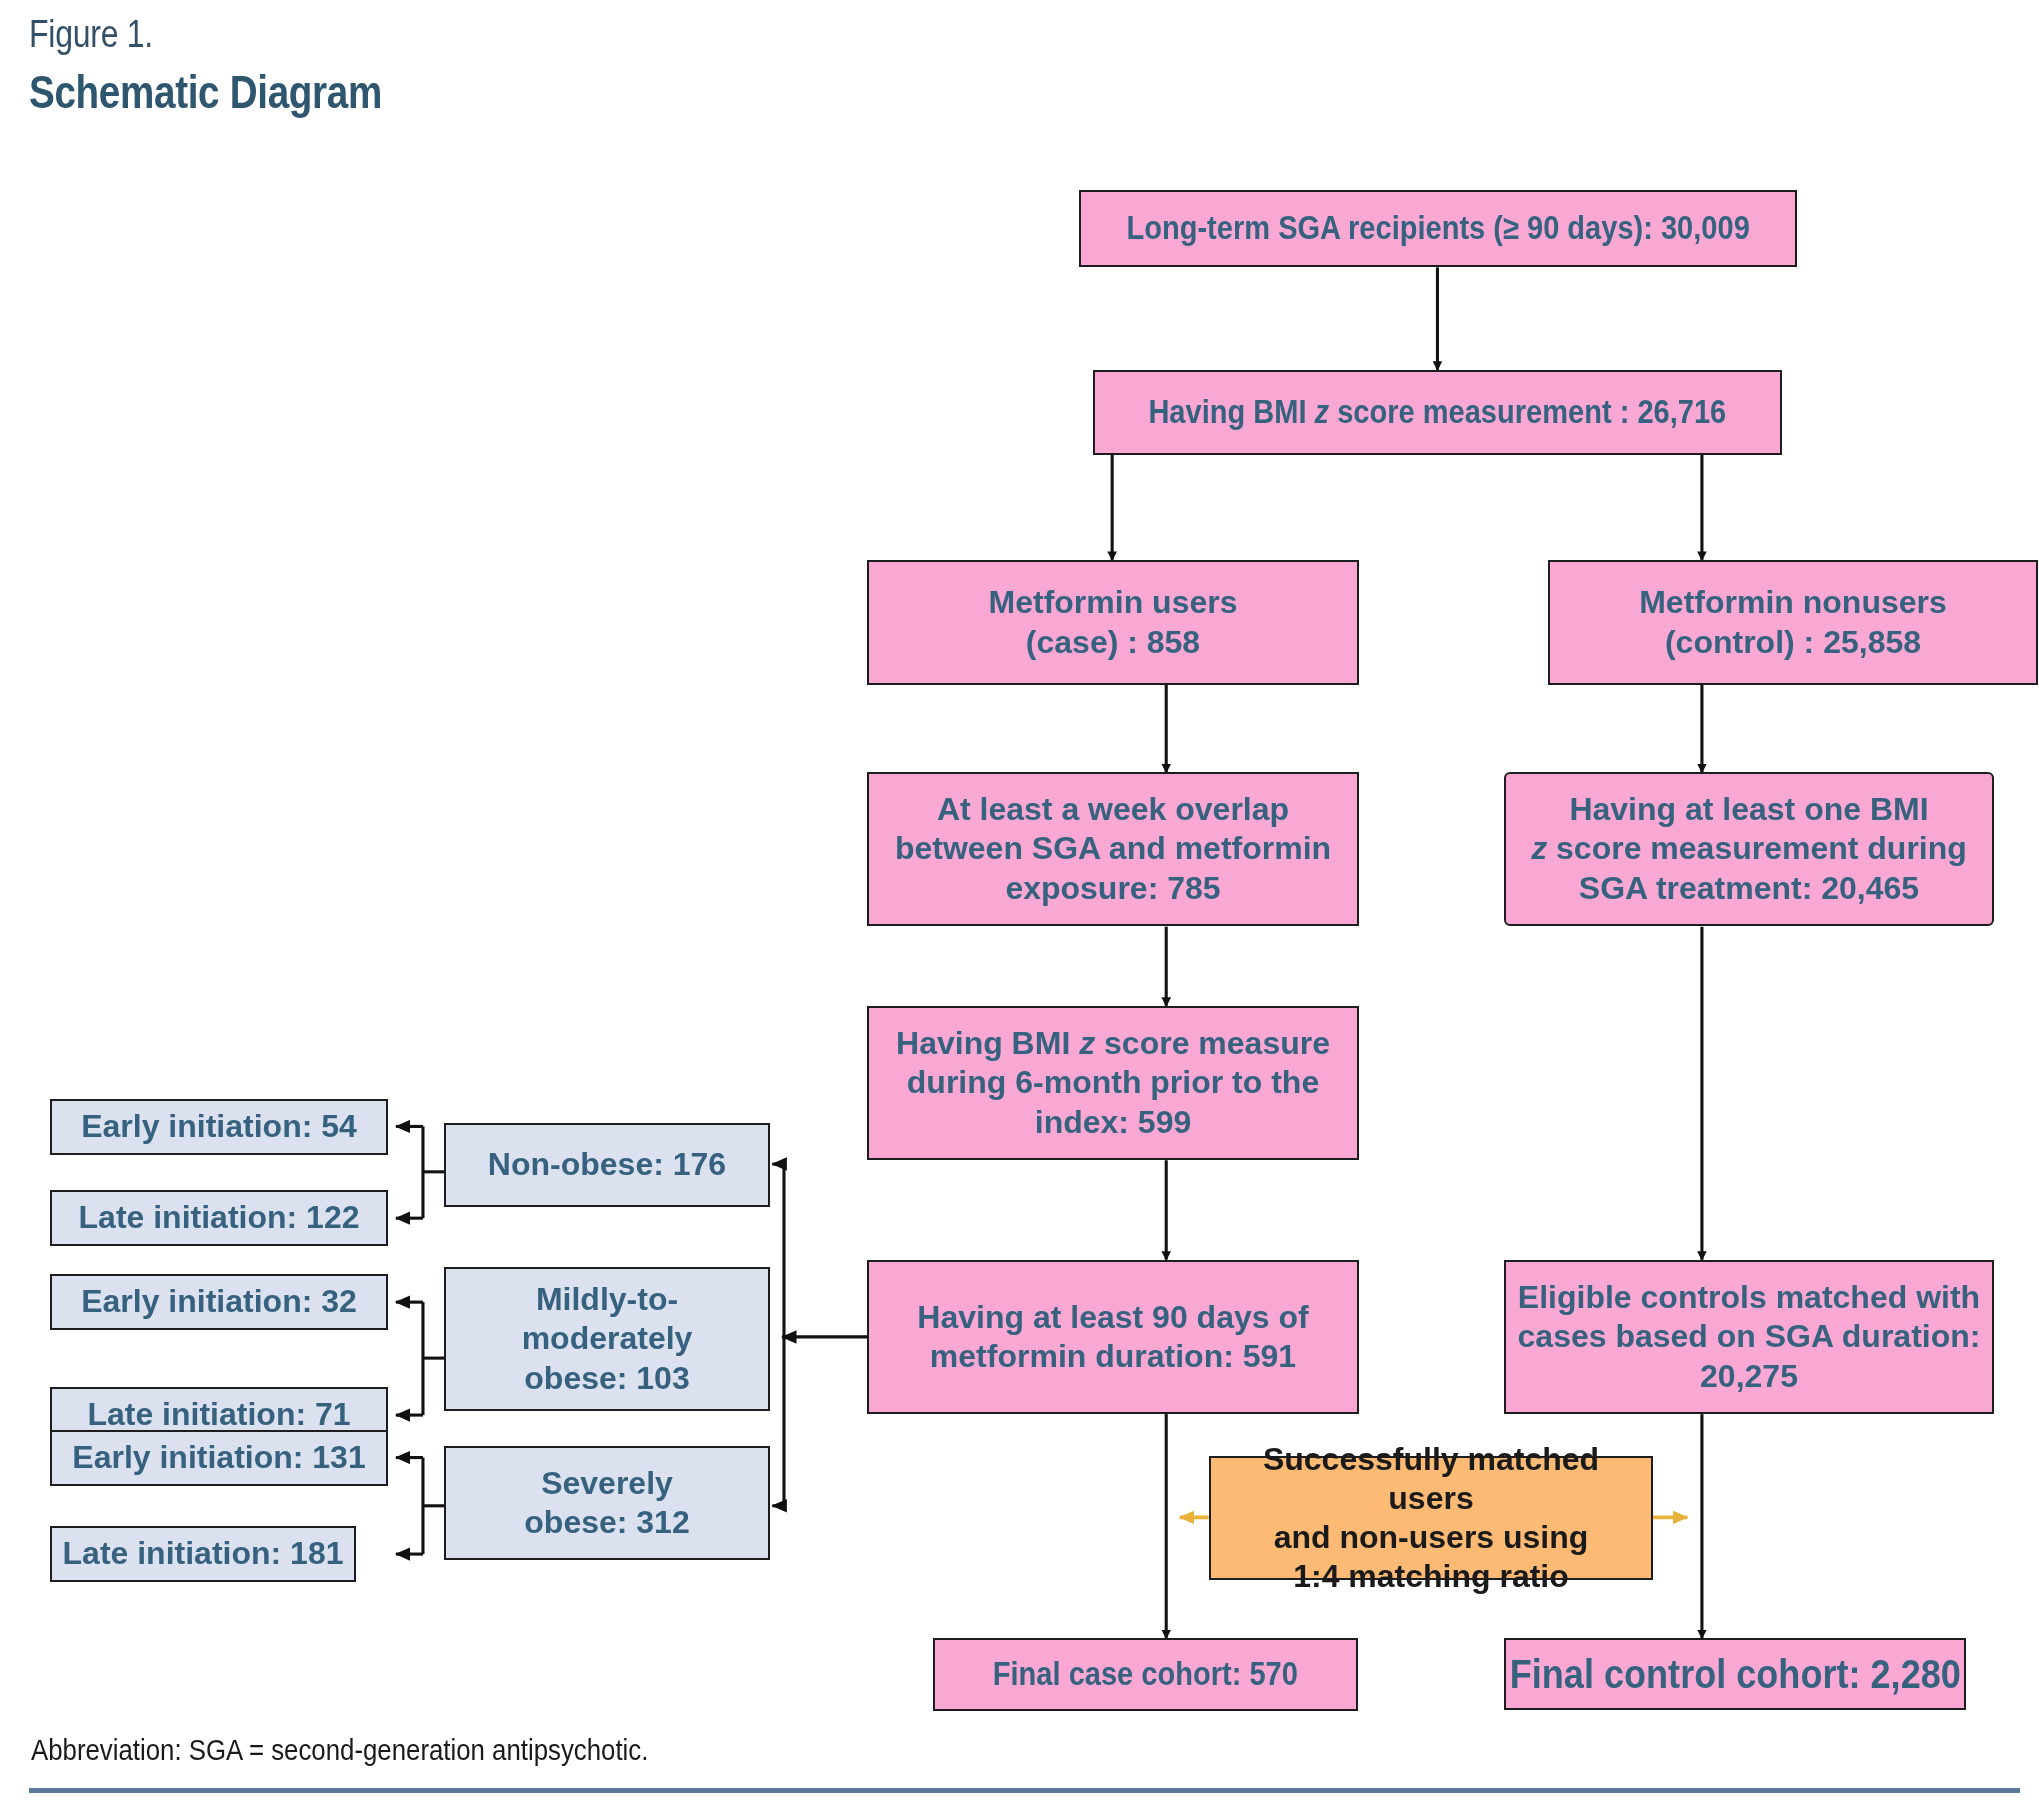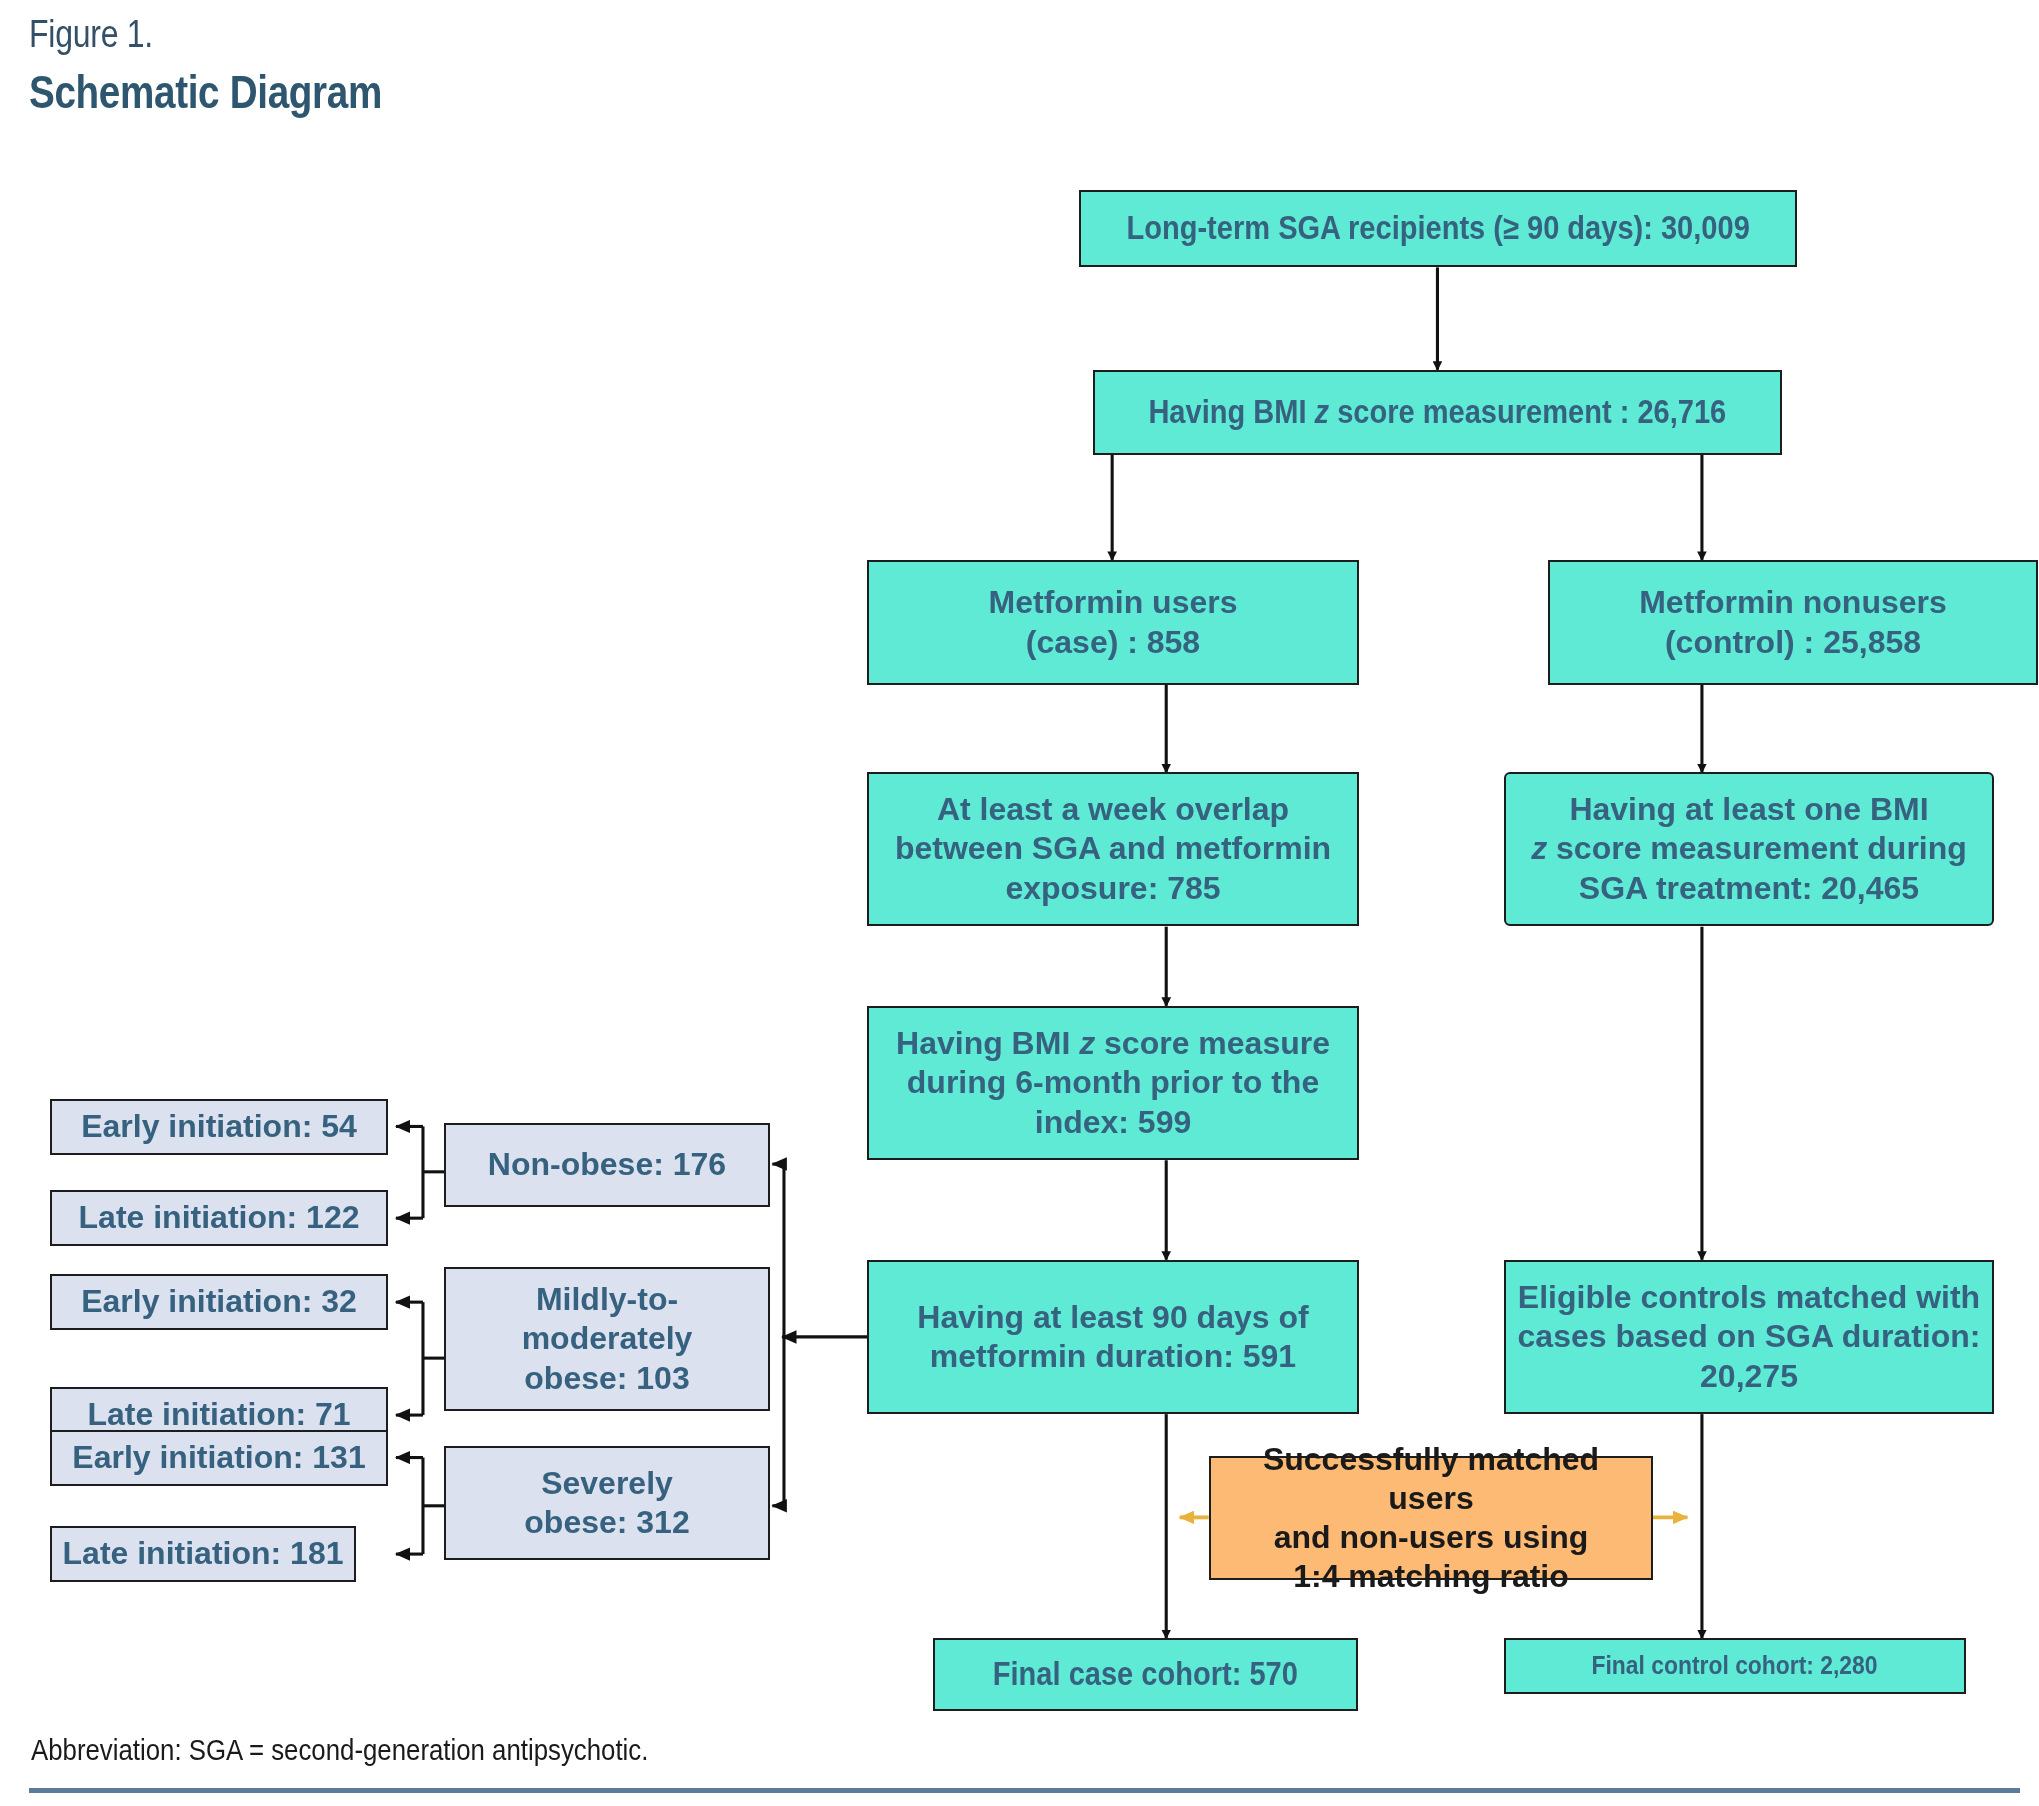"Long-term SGA recipients (≥ 90" .node.white { background: #5eead4 -> #f9a8d4 }
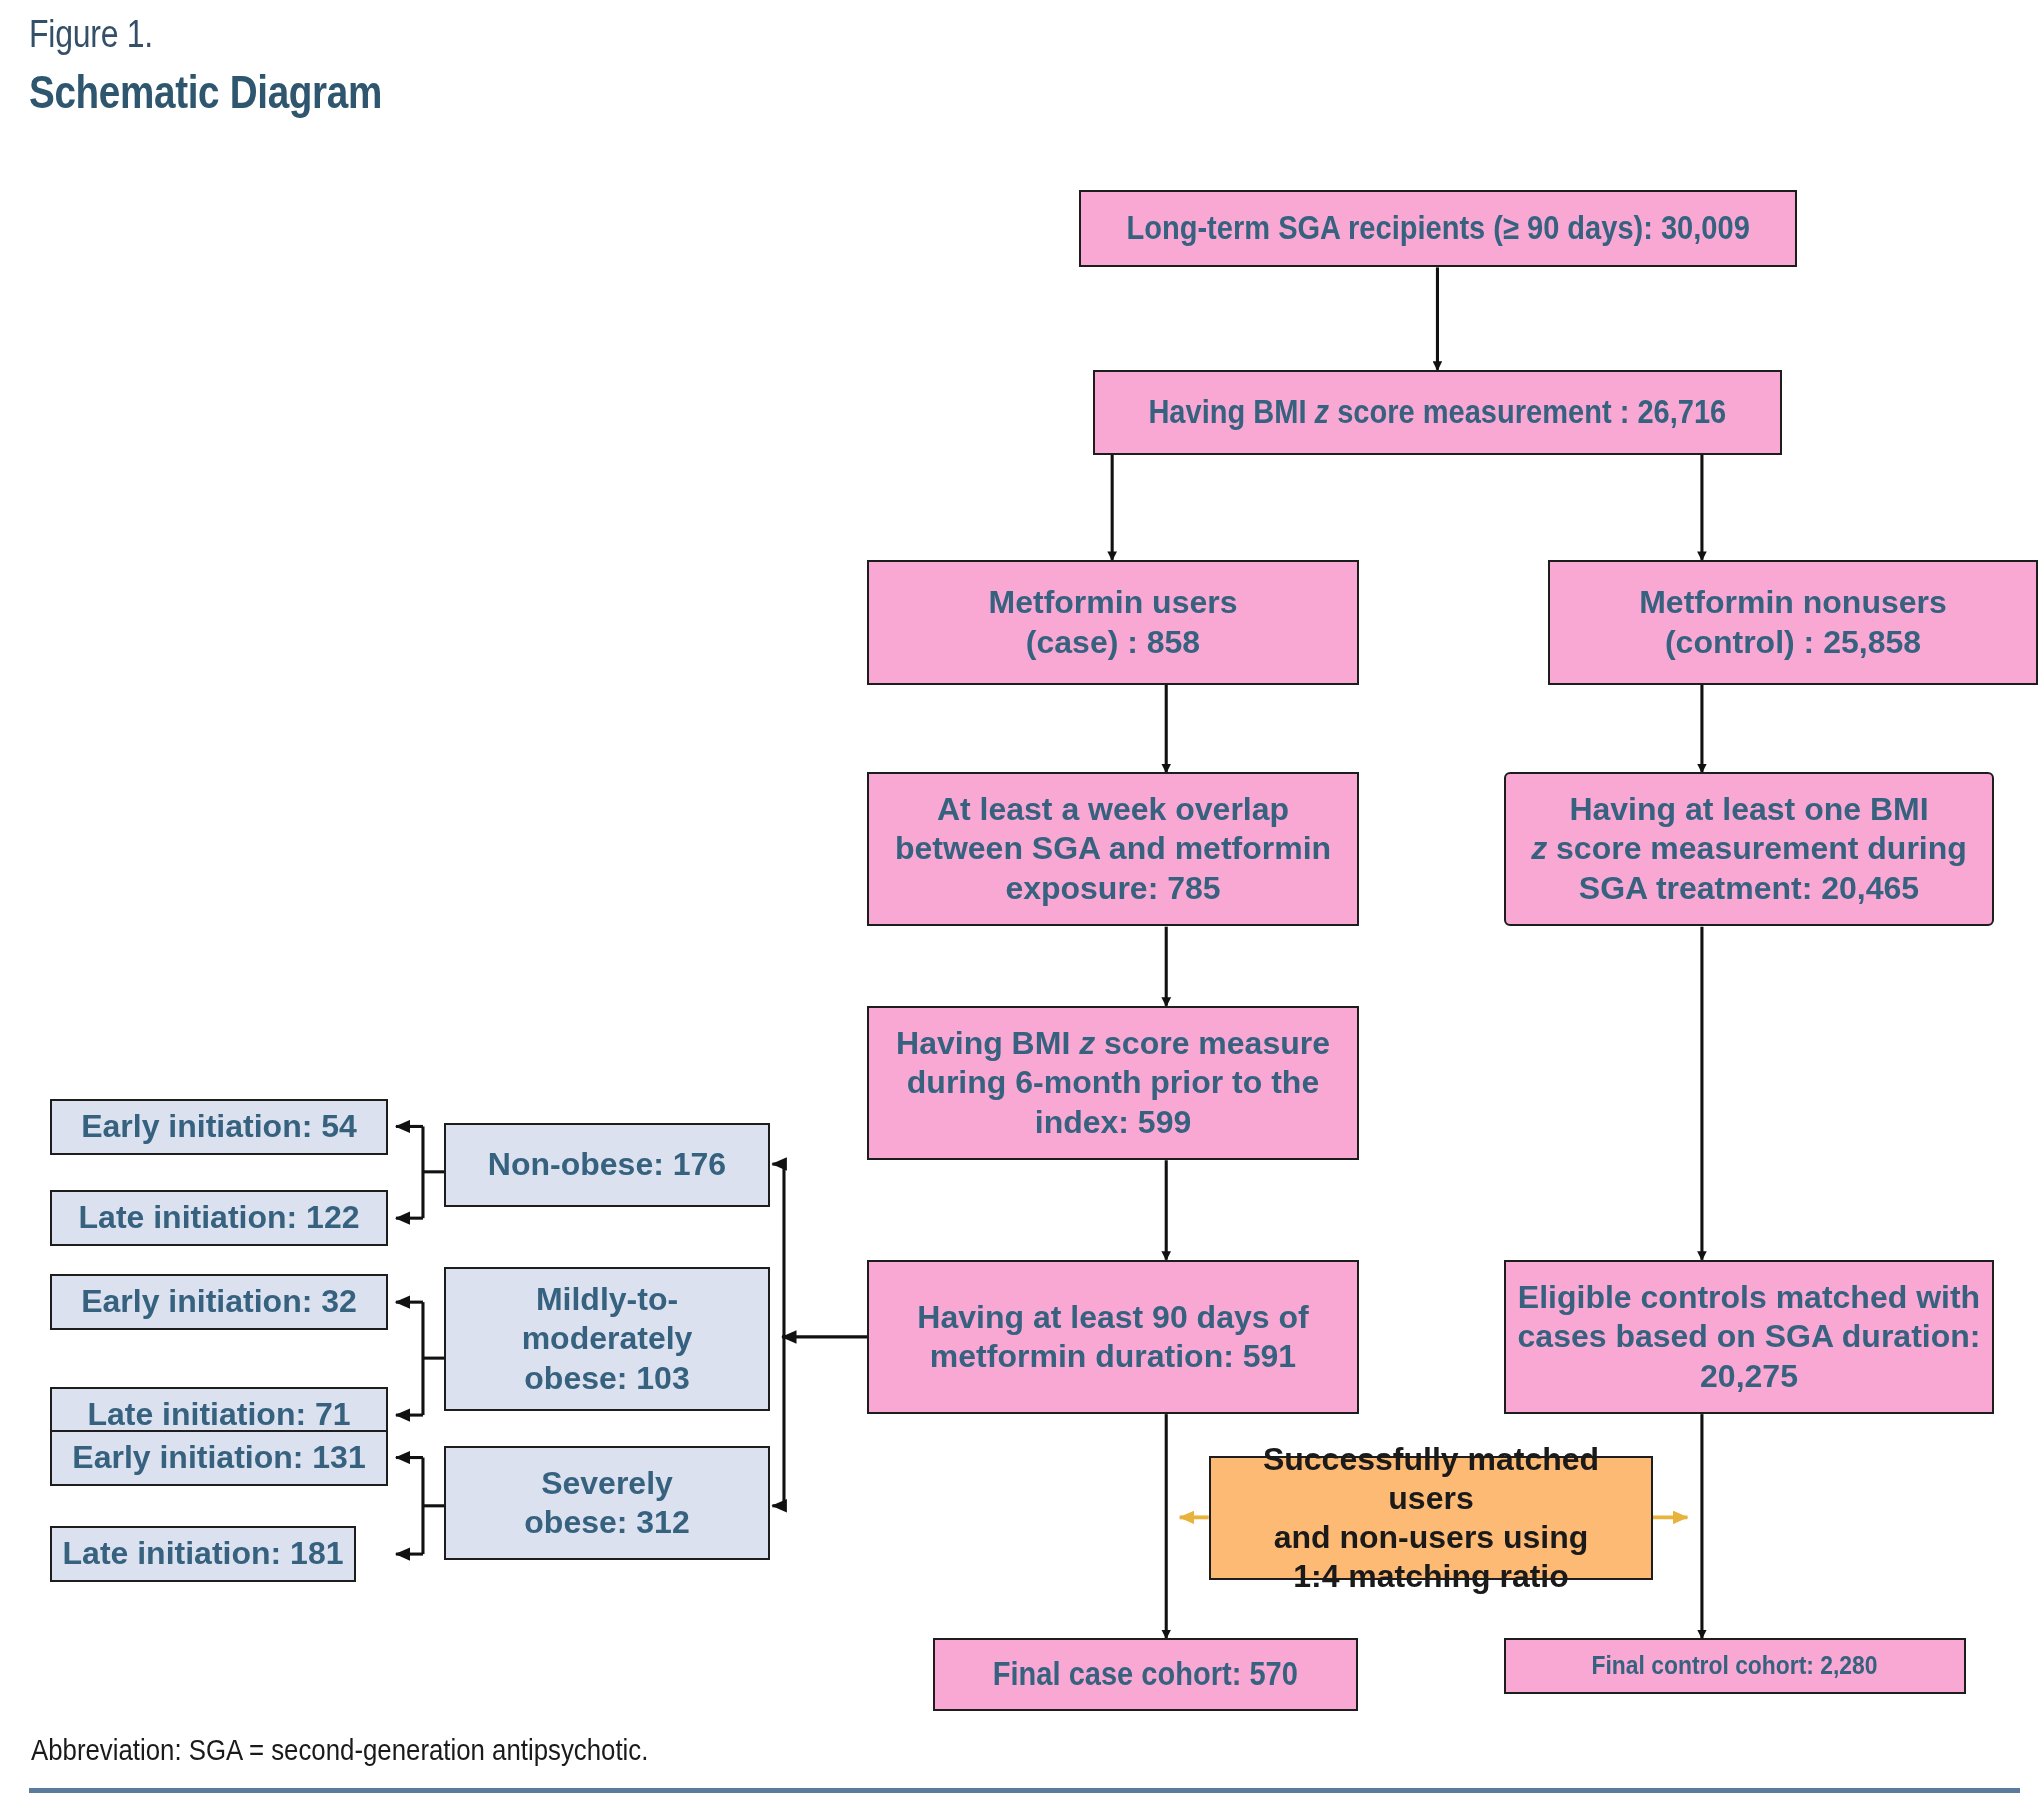"Final control cohort: 2,280" div.node { font-size: 26px -> 41px; height: 56px -> 72px }
